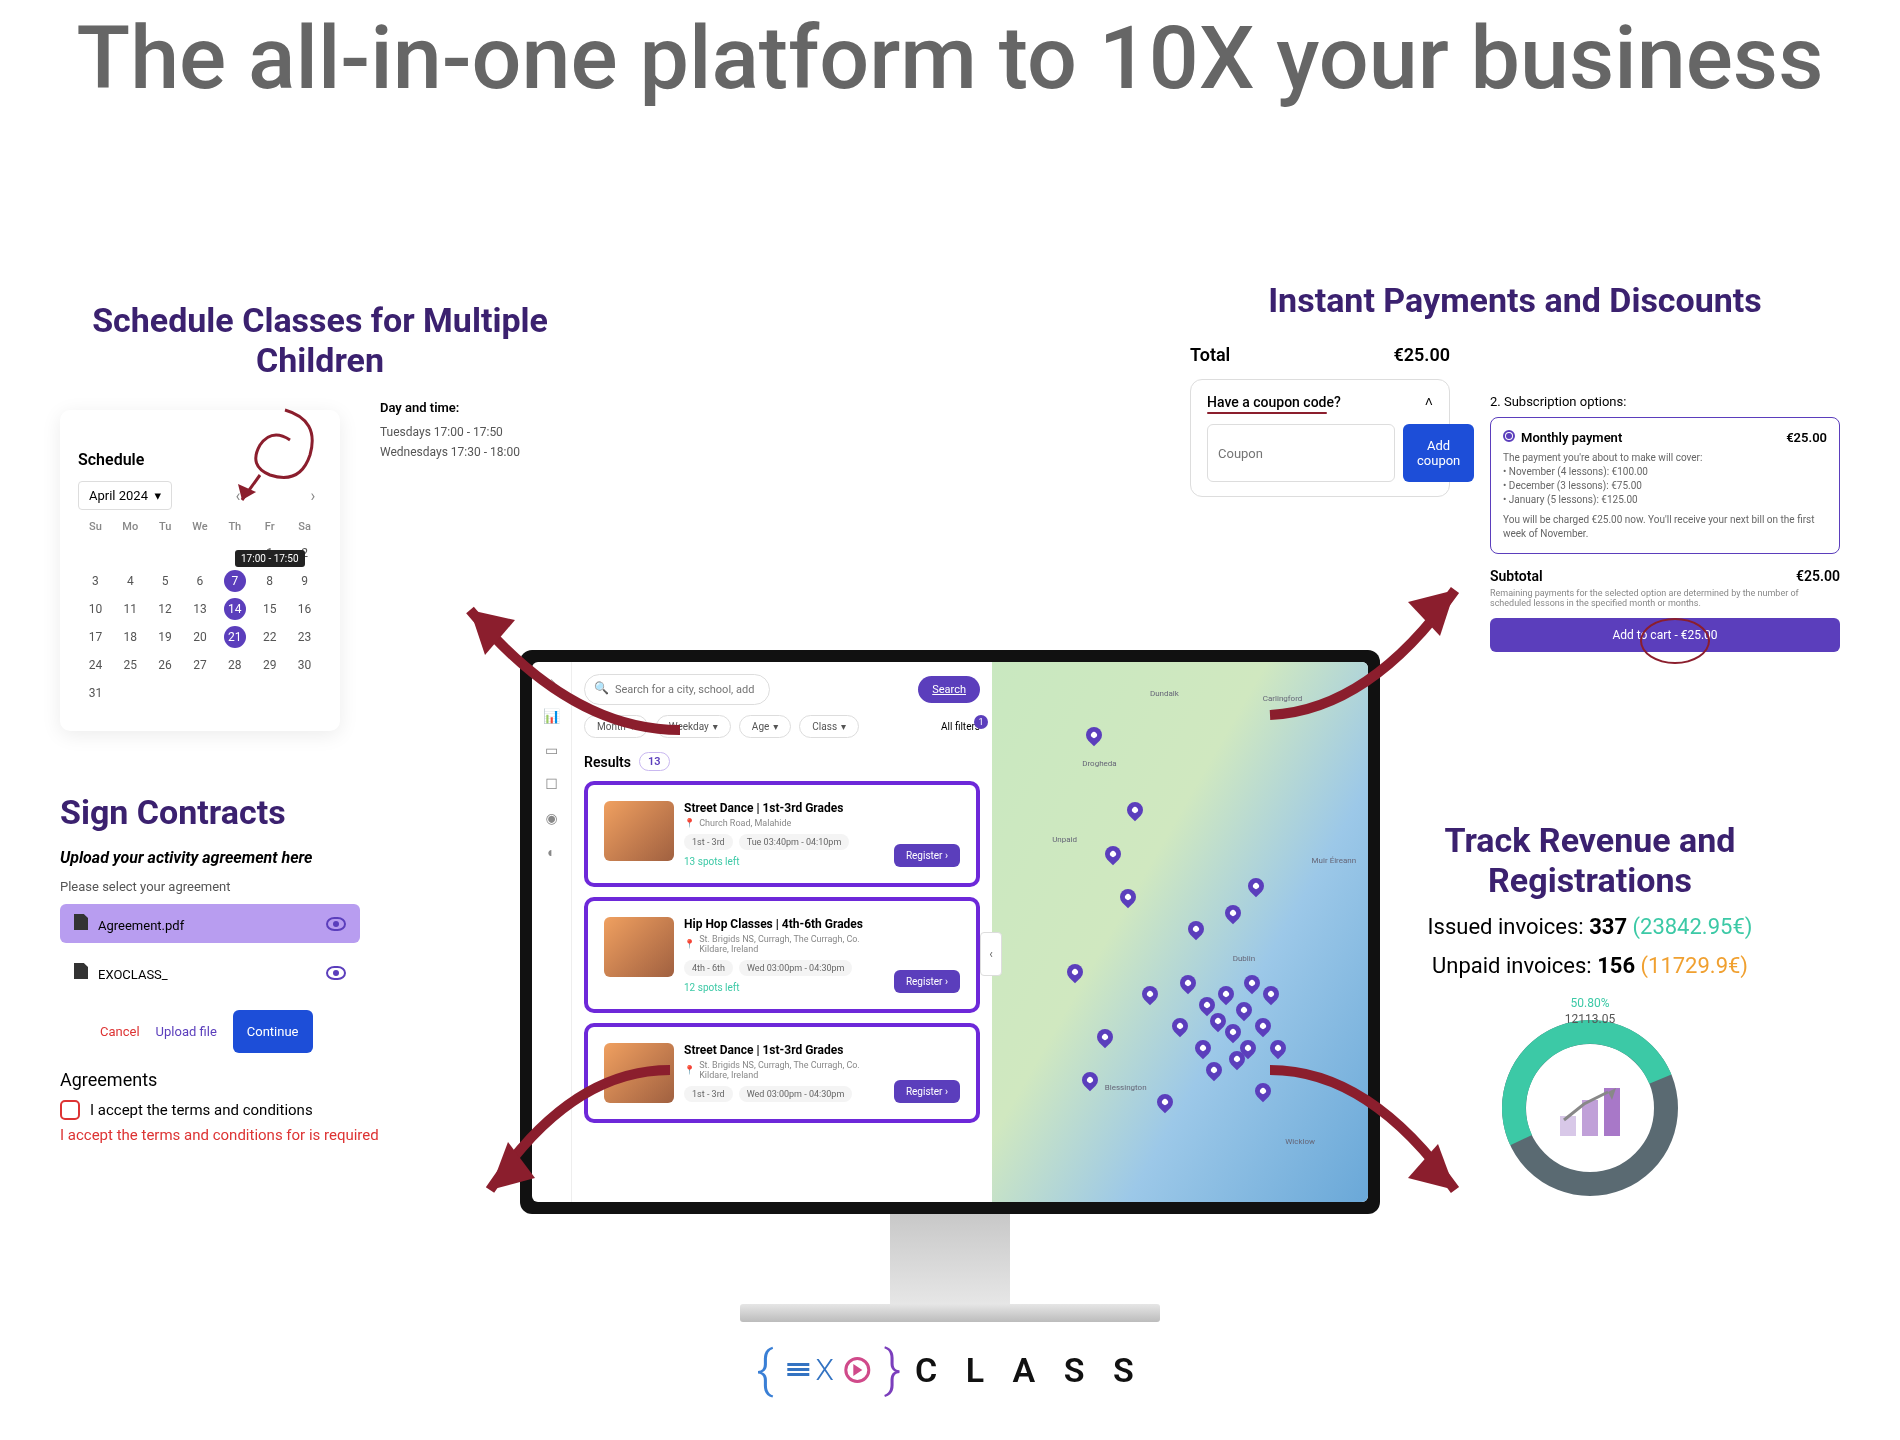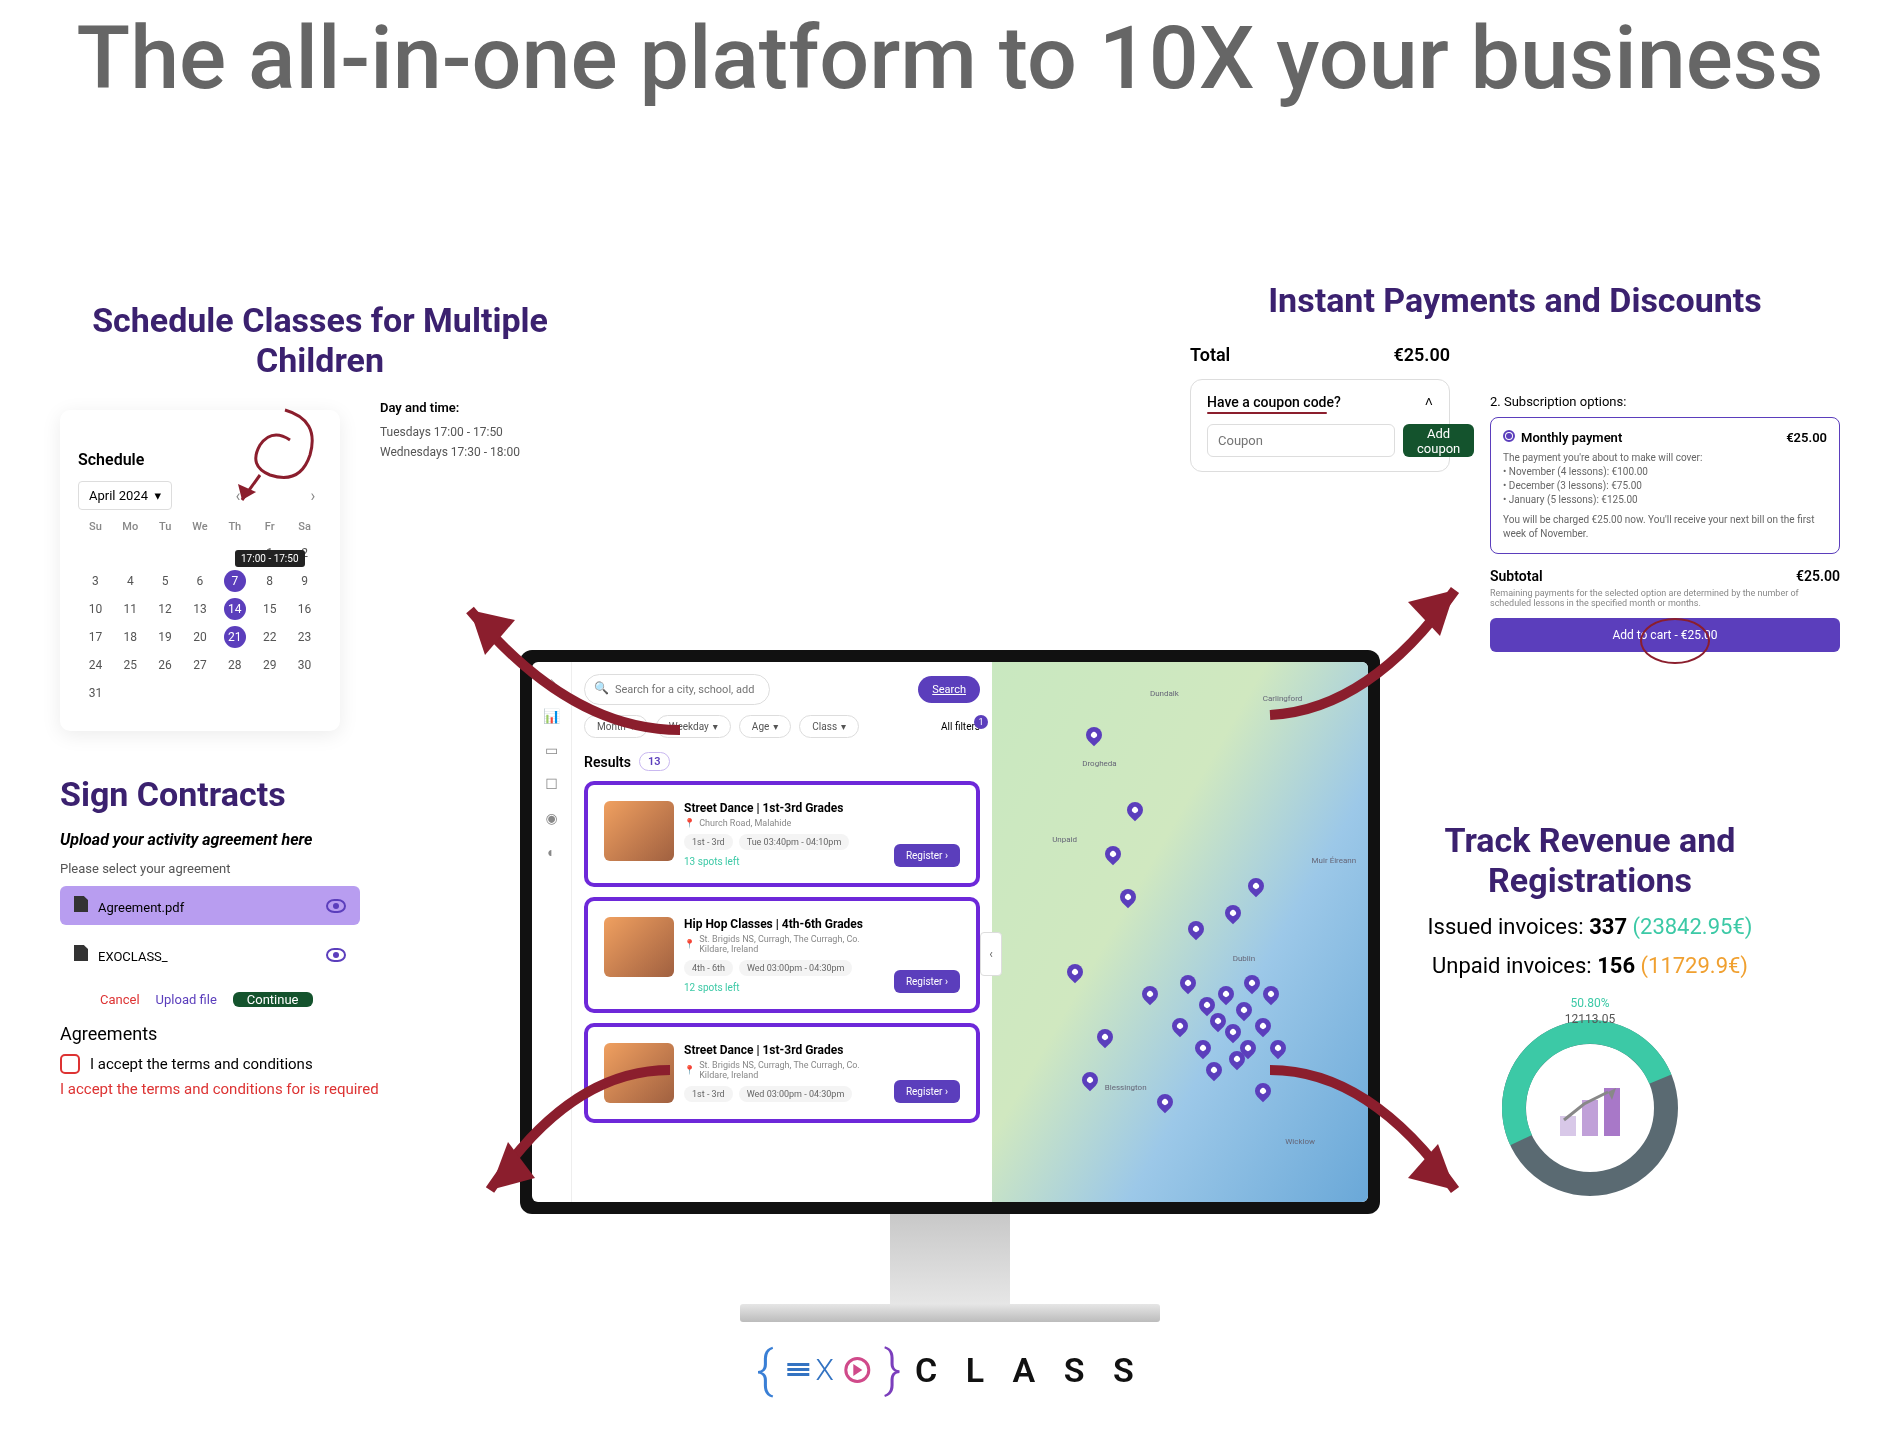"Add coupon" .btn-purple { background: #14532d -> #1d4ed8; padding: 0 14px -> 14px 14px }
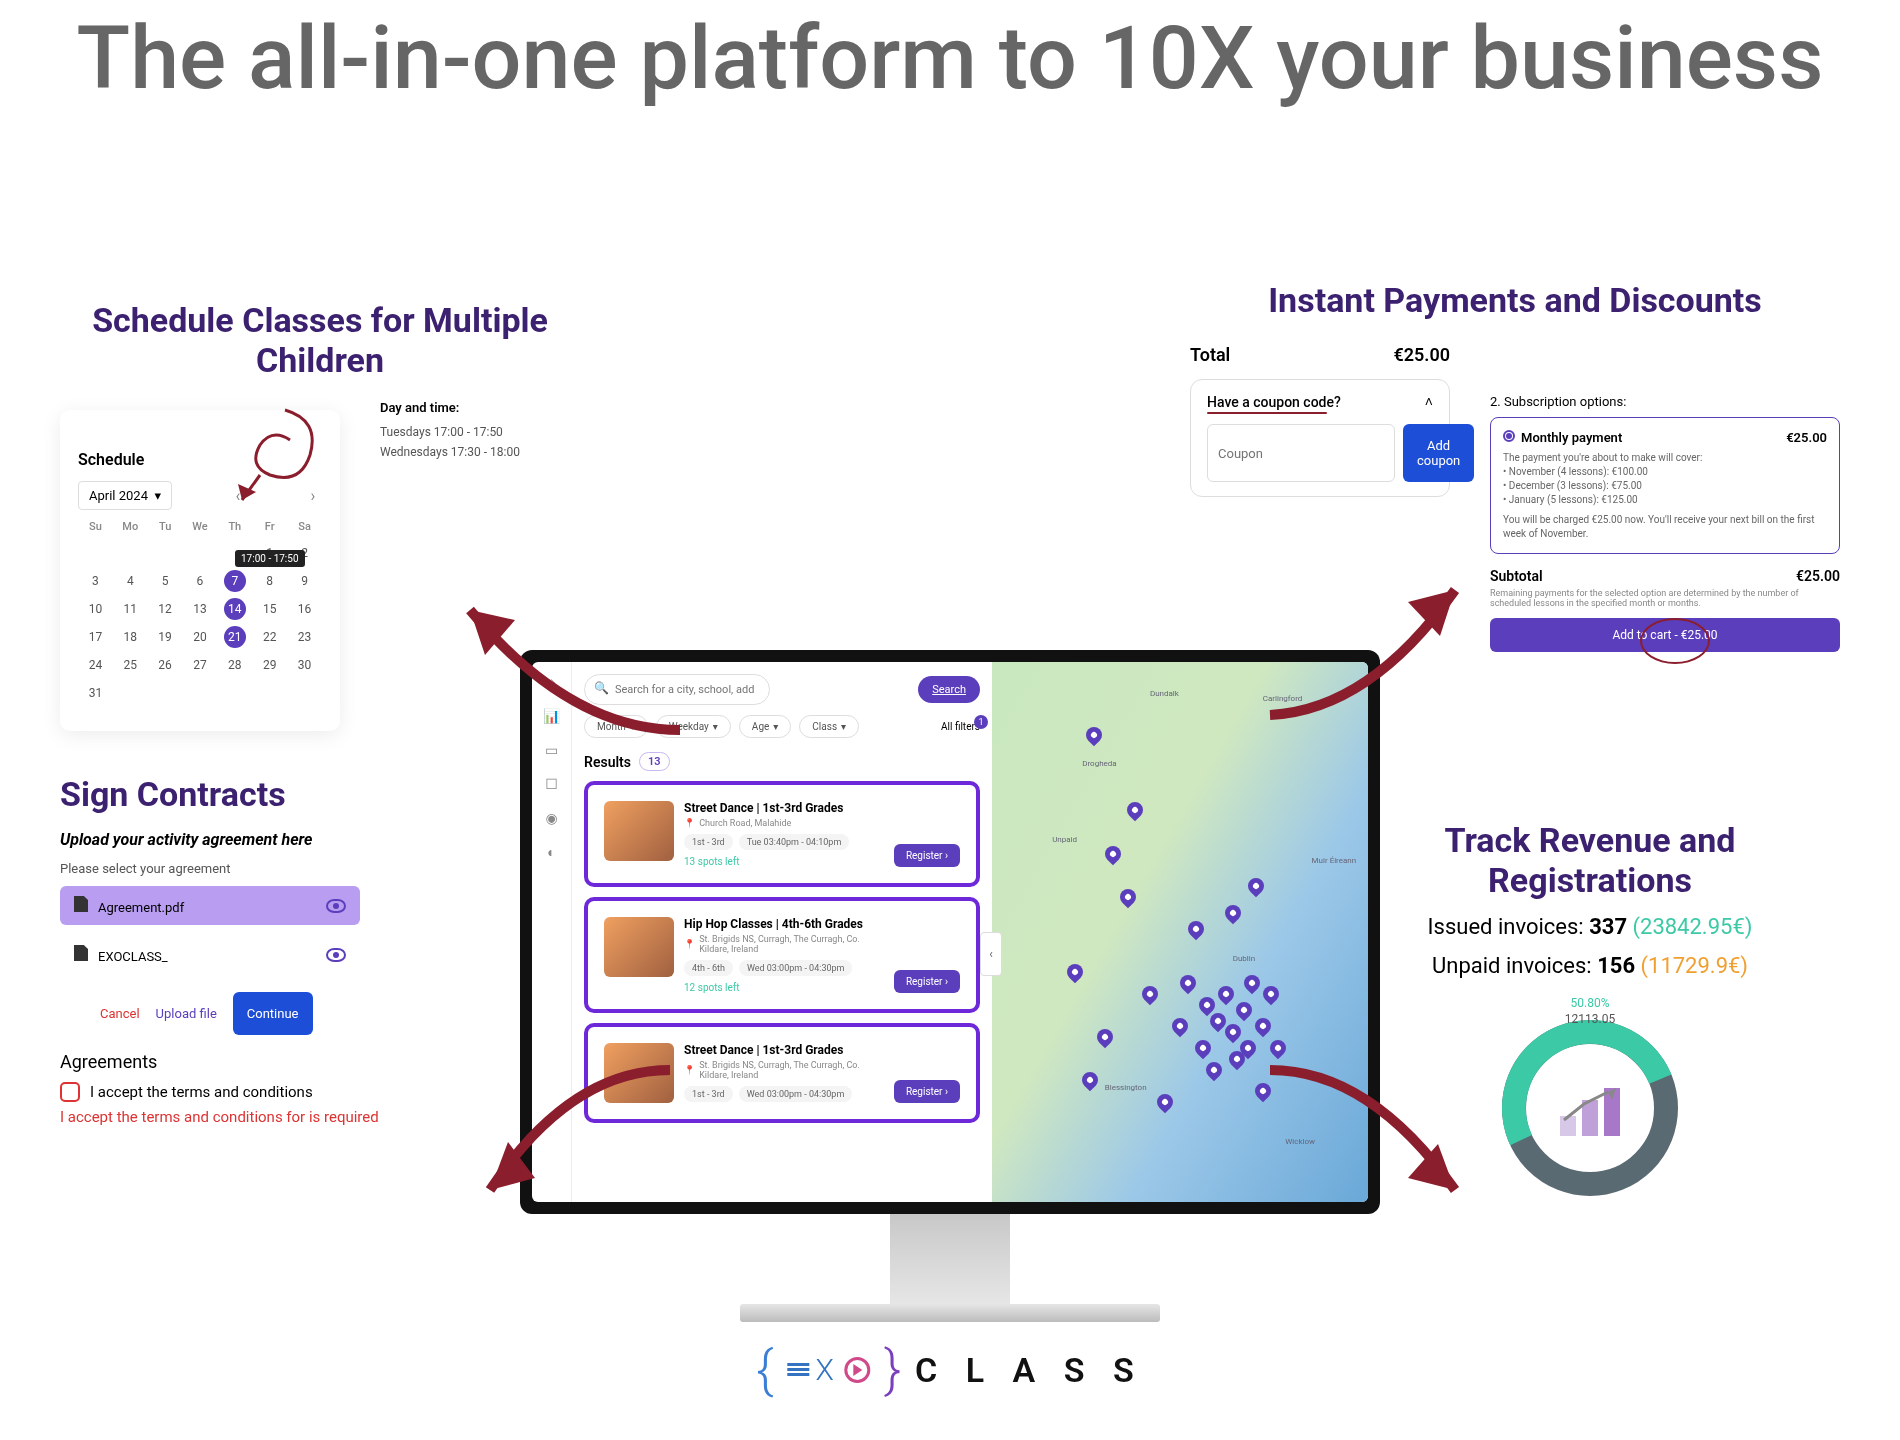"Sign Contracts" .con-wrap { top: 774px -> 792px }
